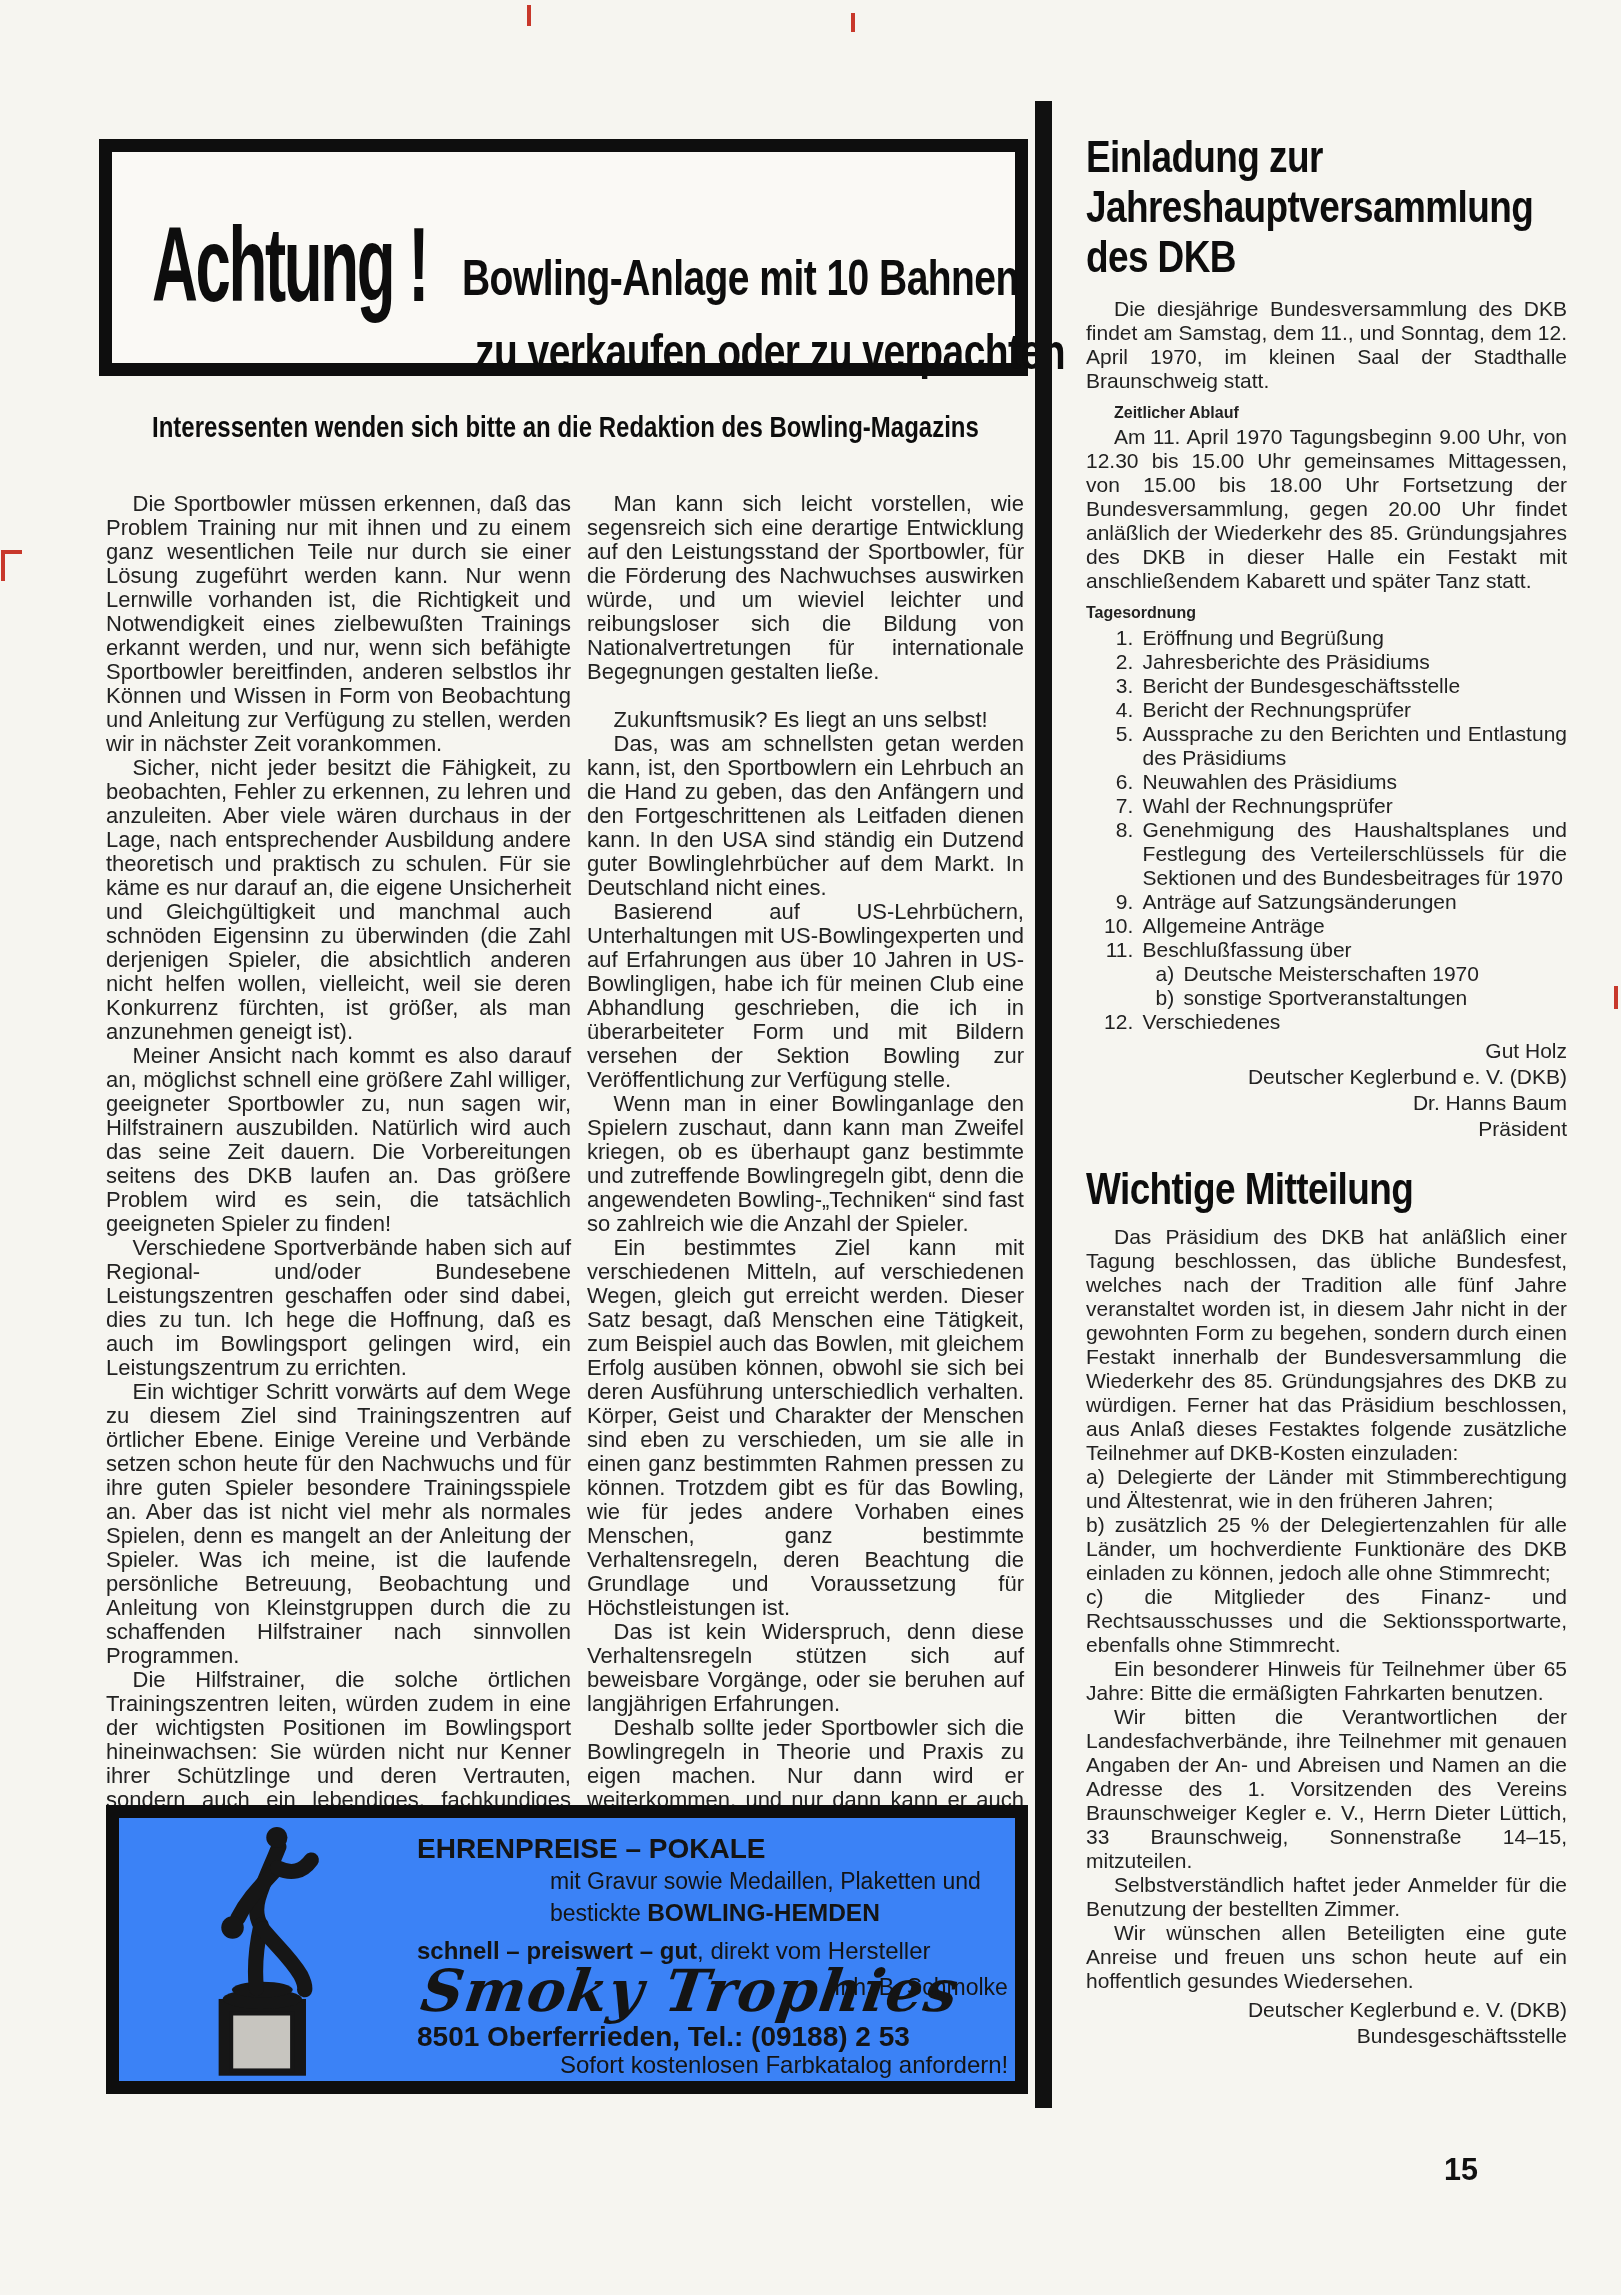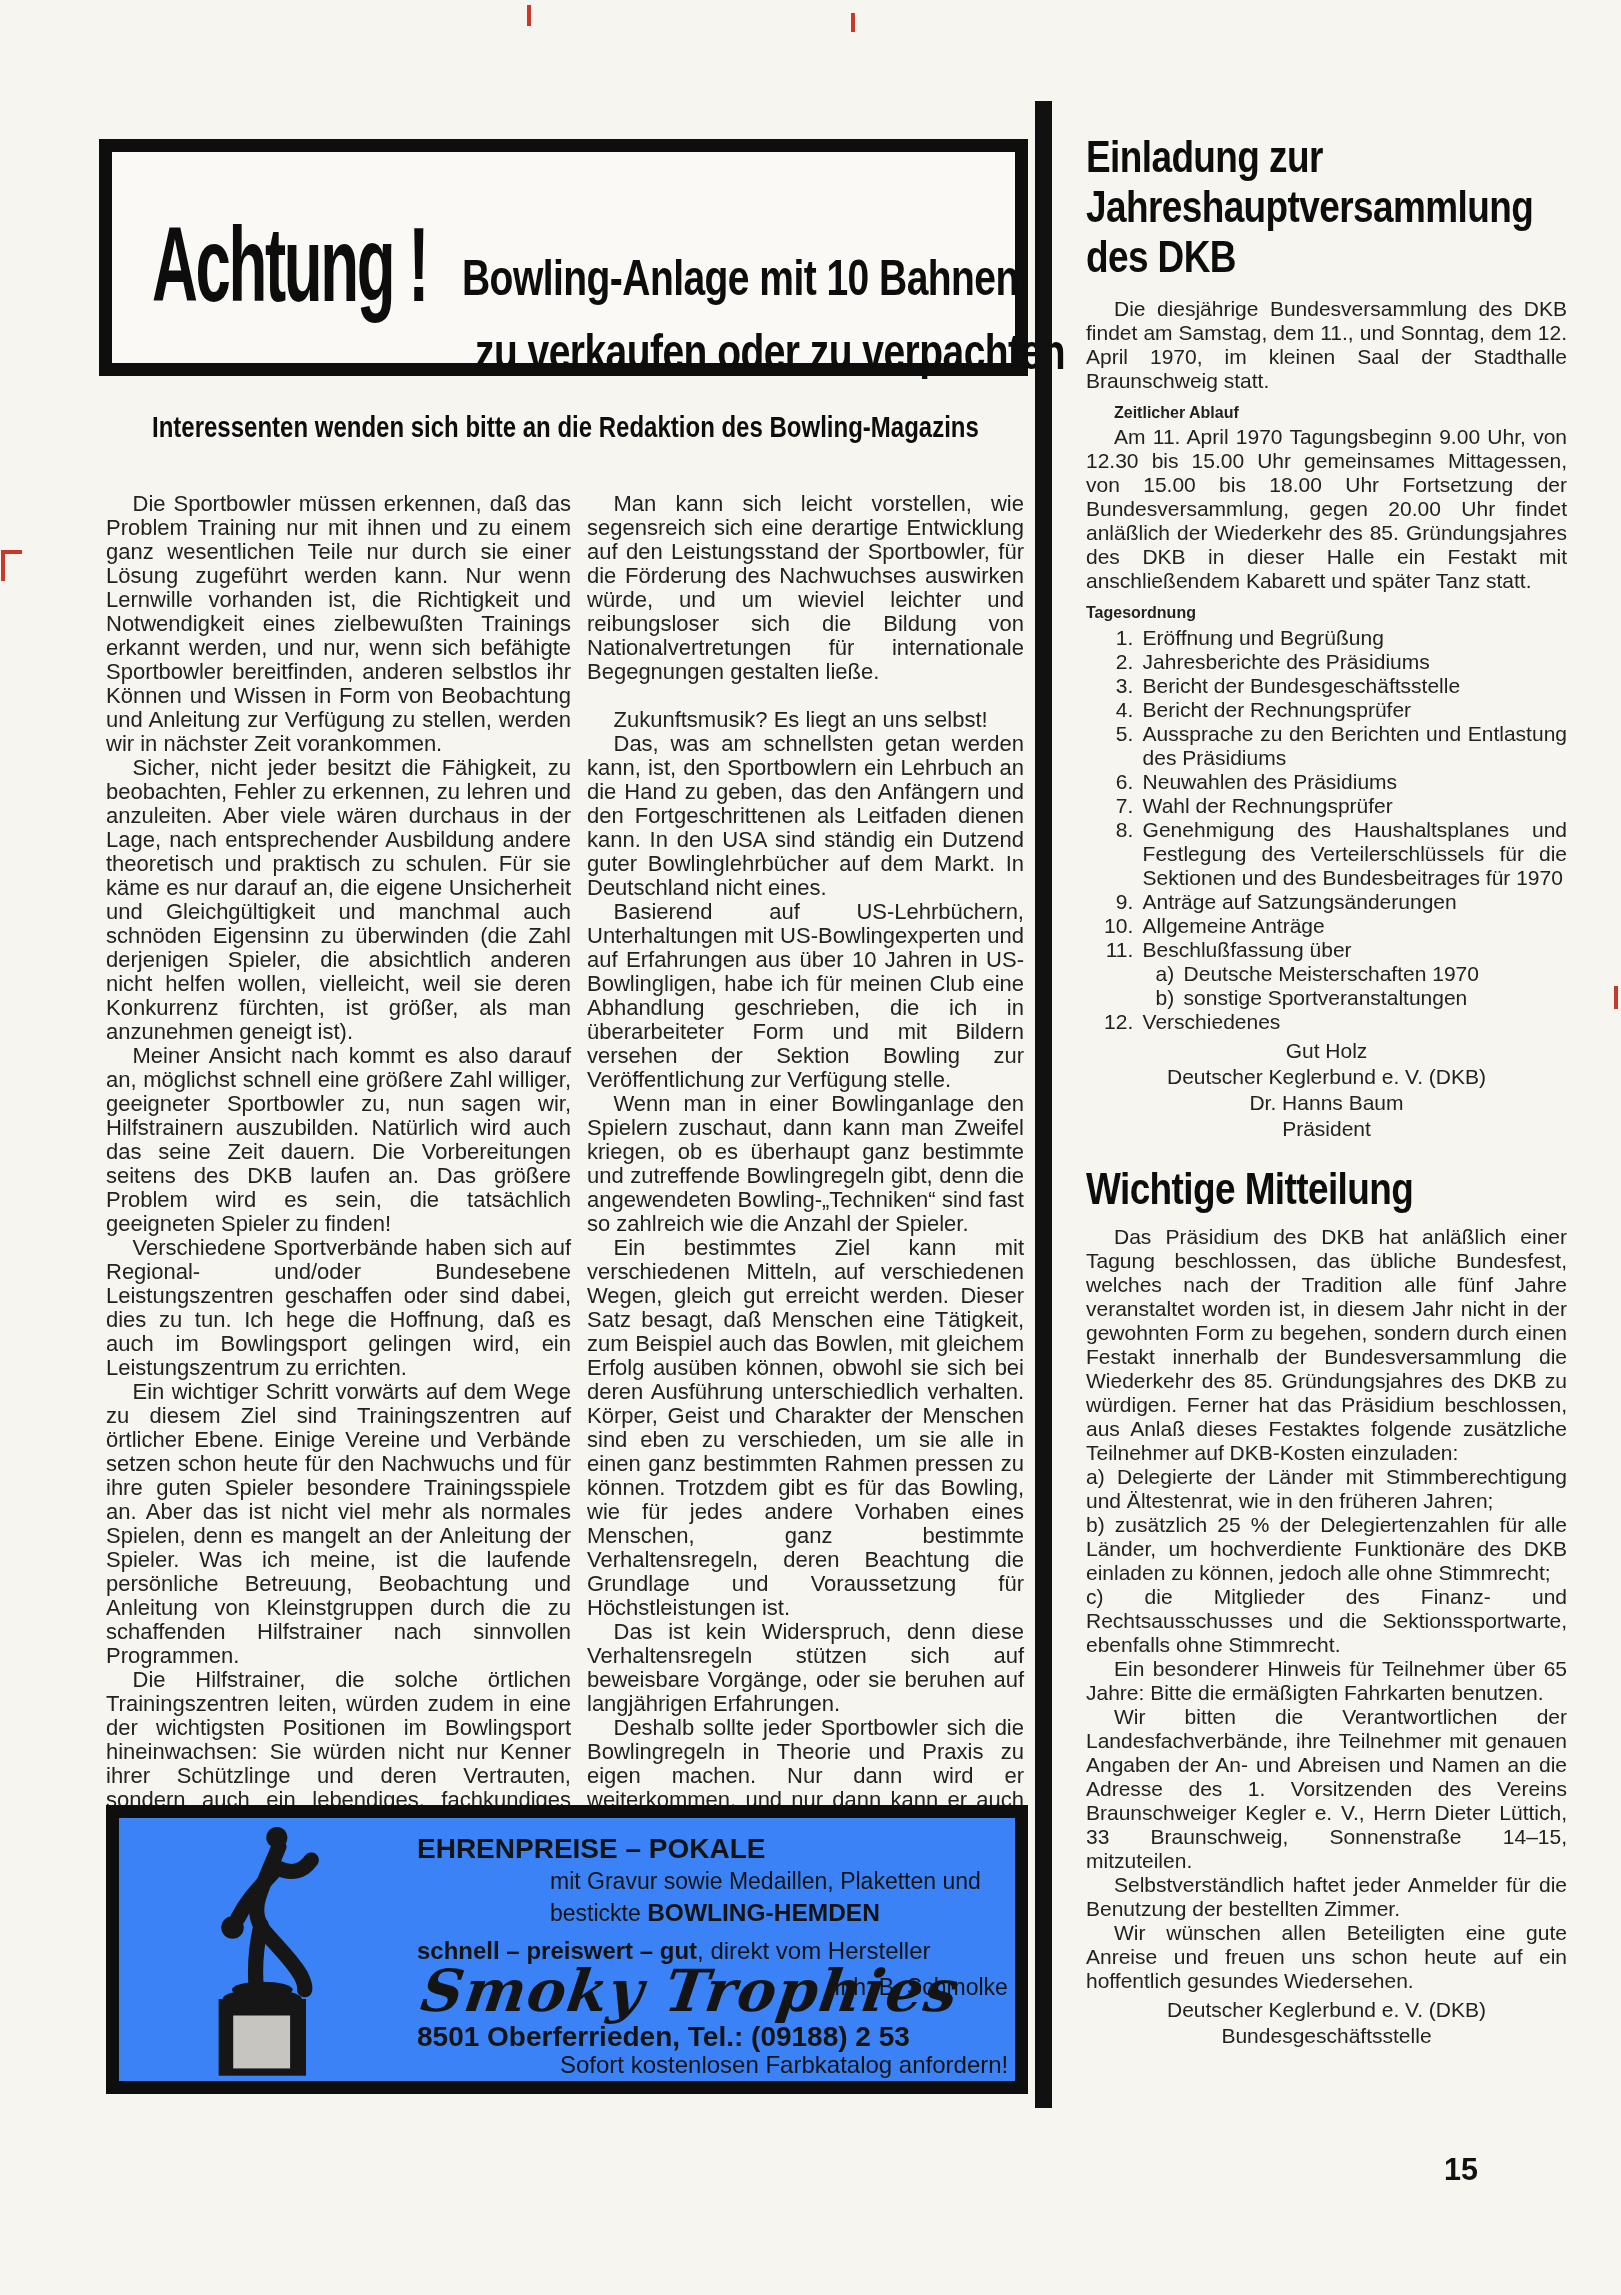"Gut Holz" .signoff { text-align: center -> right }
